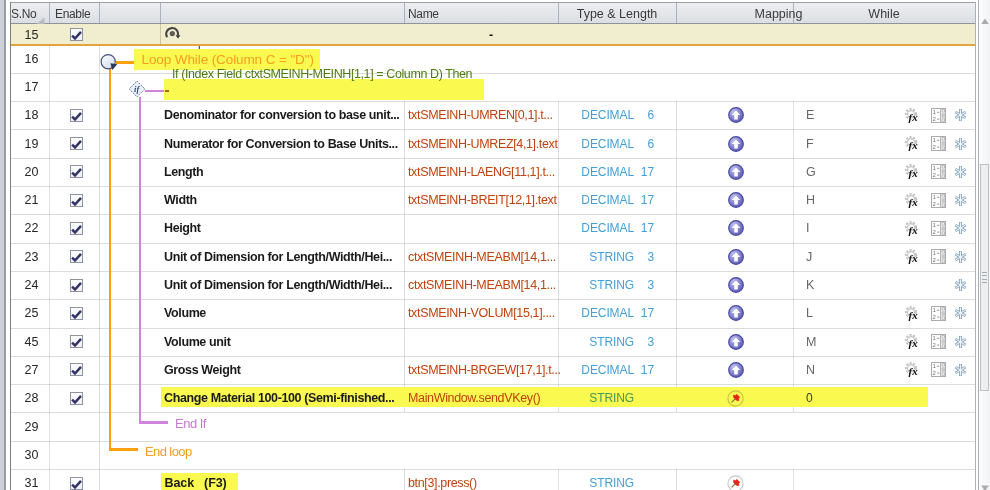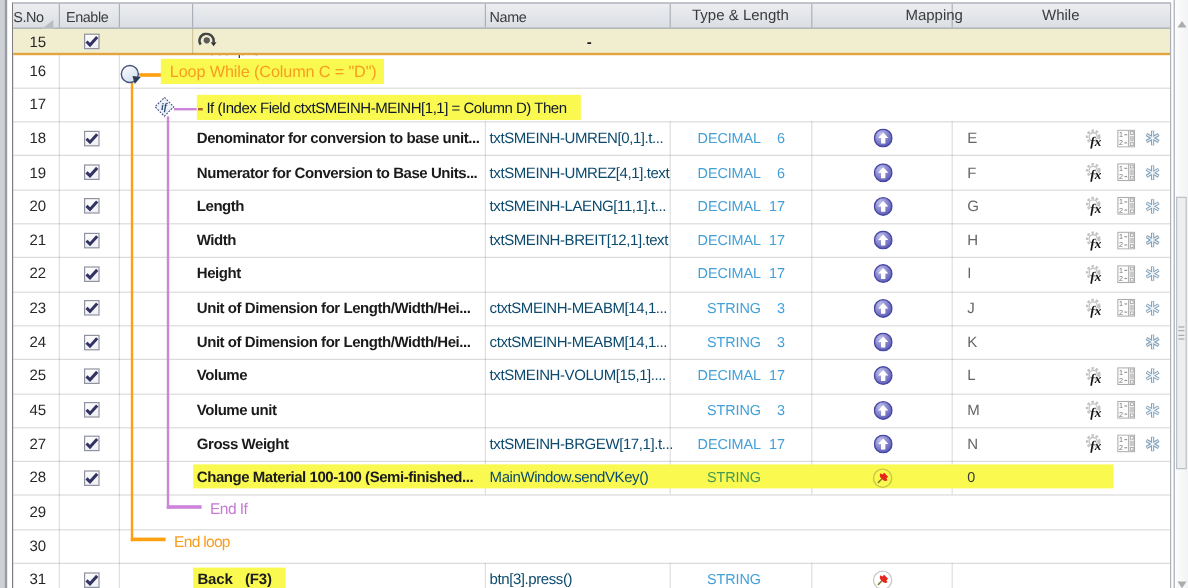"If (Index Field ctxtSMEINH-MEINH[1,1] =" div.t { color: #0f172a -> #4d7c0f; top: 82px -> 66px }
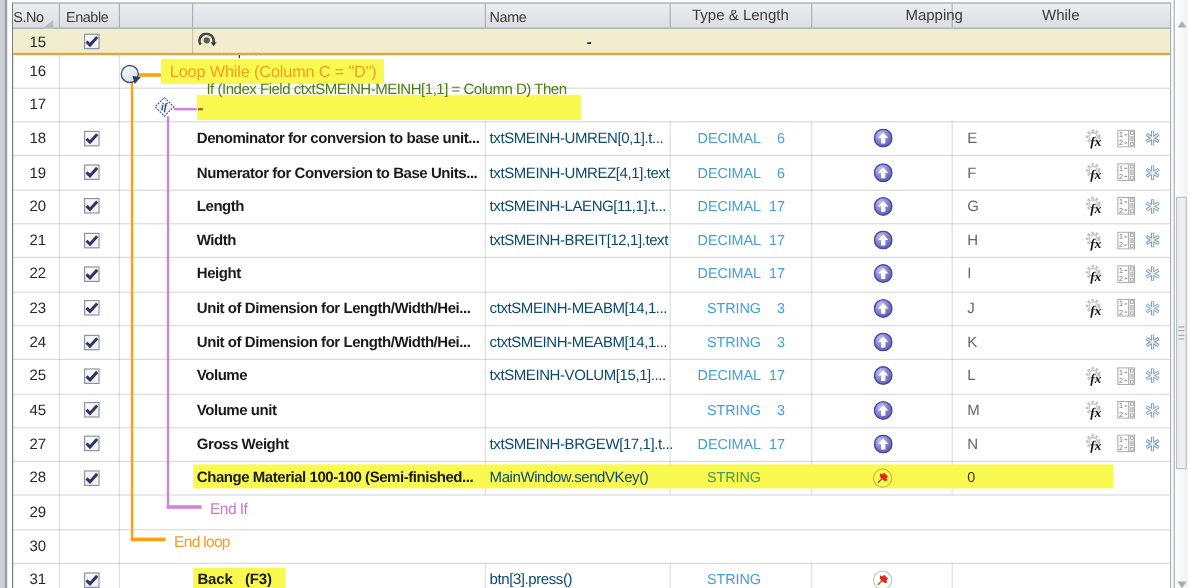"txtSMEINH-UMREN[0,1].t..." .name { color: #0c4a6e -> #c2410c }
